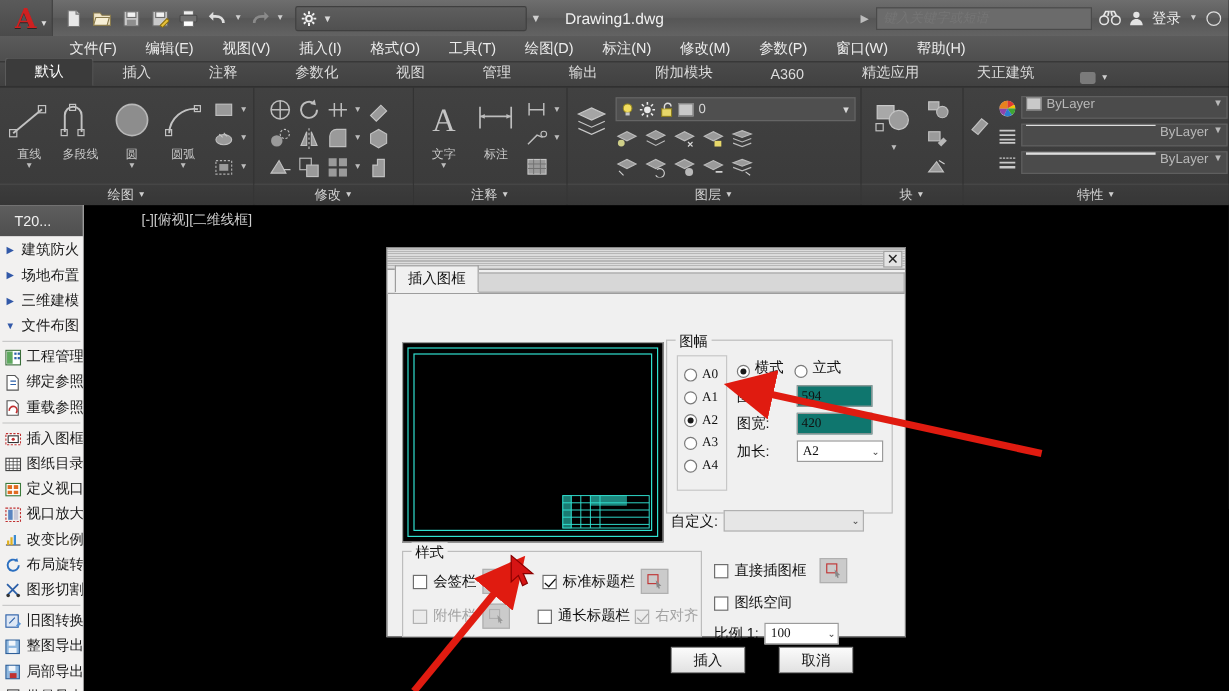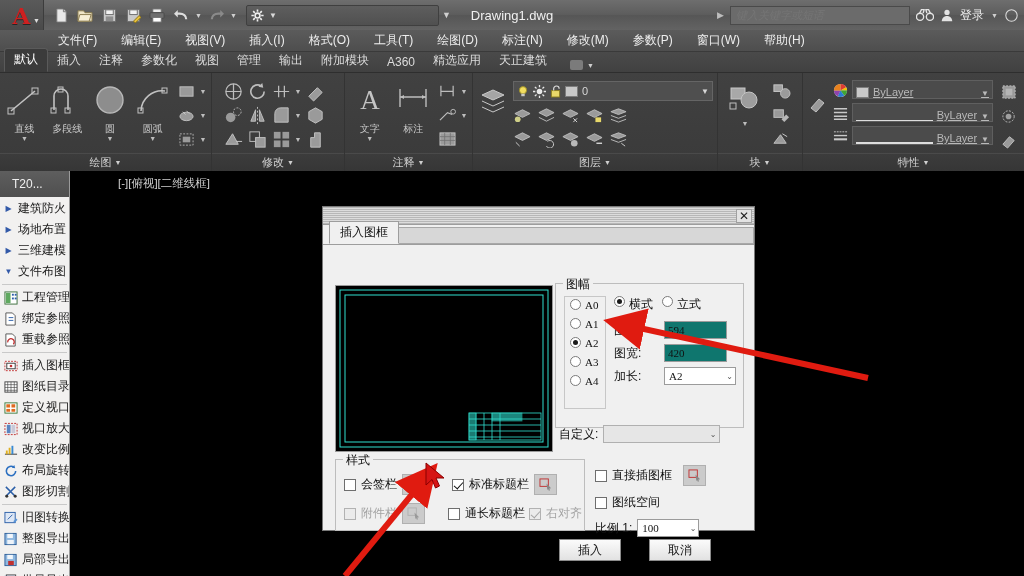"默认" .rtab { padding: 2px 9px 3px -> 2px 24px 3px }
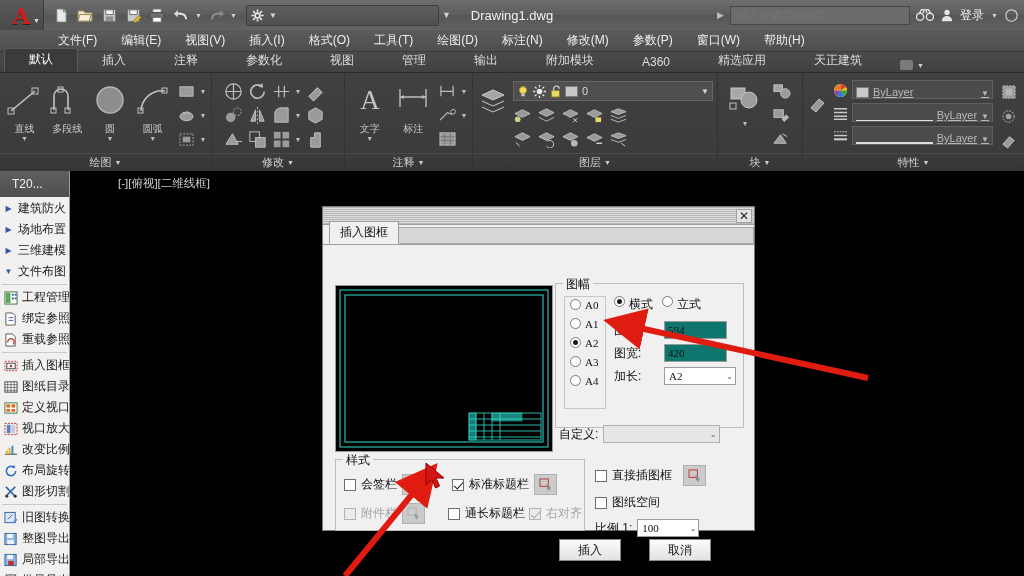"ByLayer" .prop-combo { align-items: flex-end -> flex-start; text-decoration: underline -> none; width: 141px -> 172px }
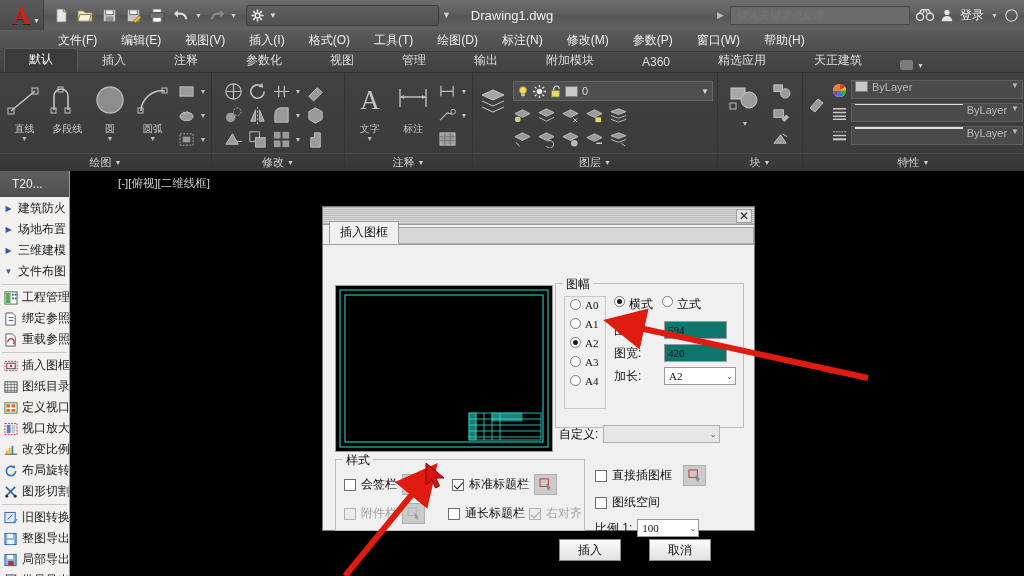"A0" .radio-item { align-items: flex-start -> flex-end }
